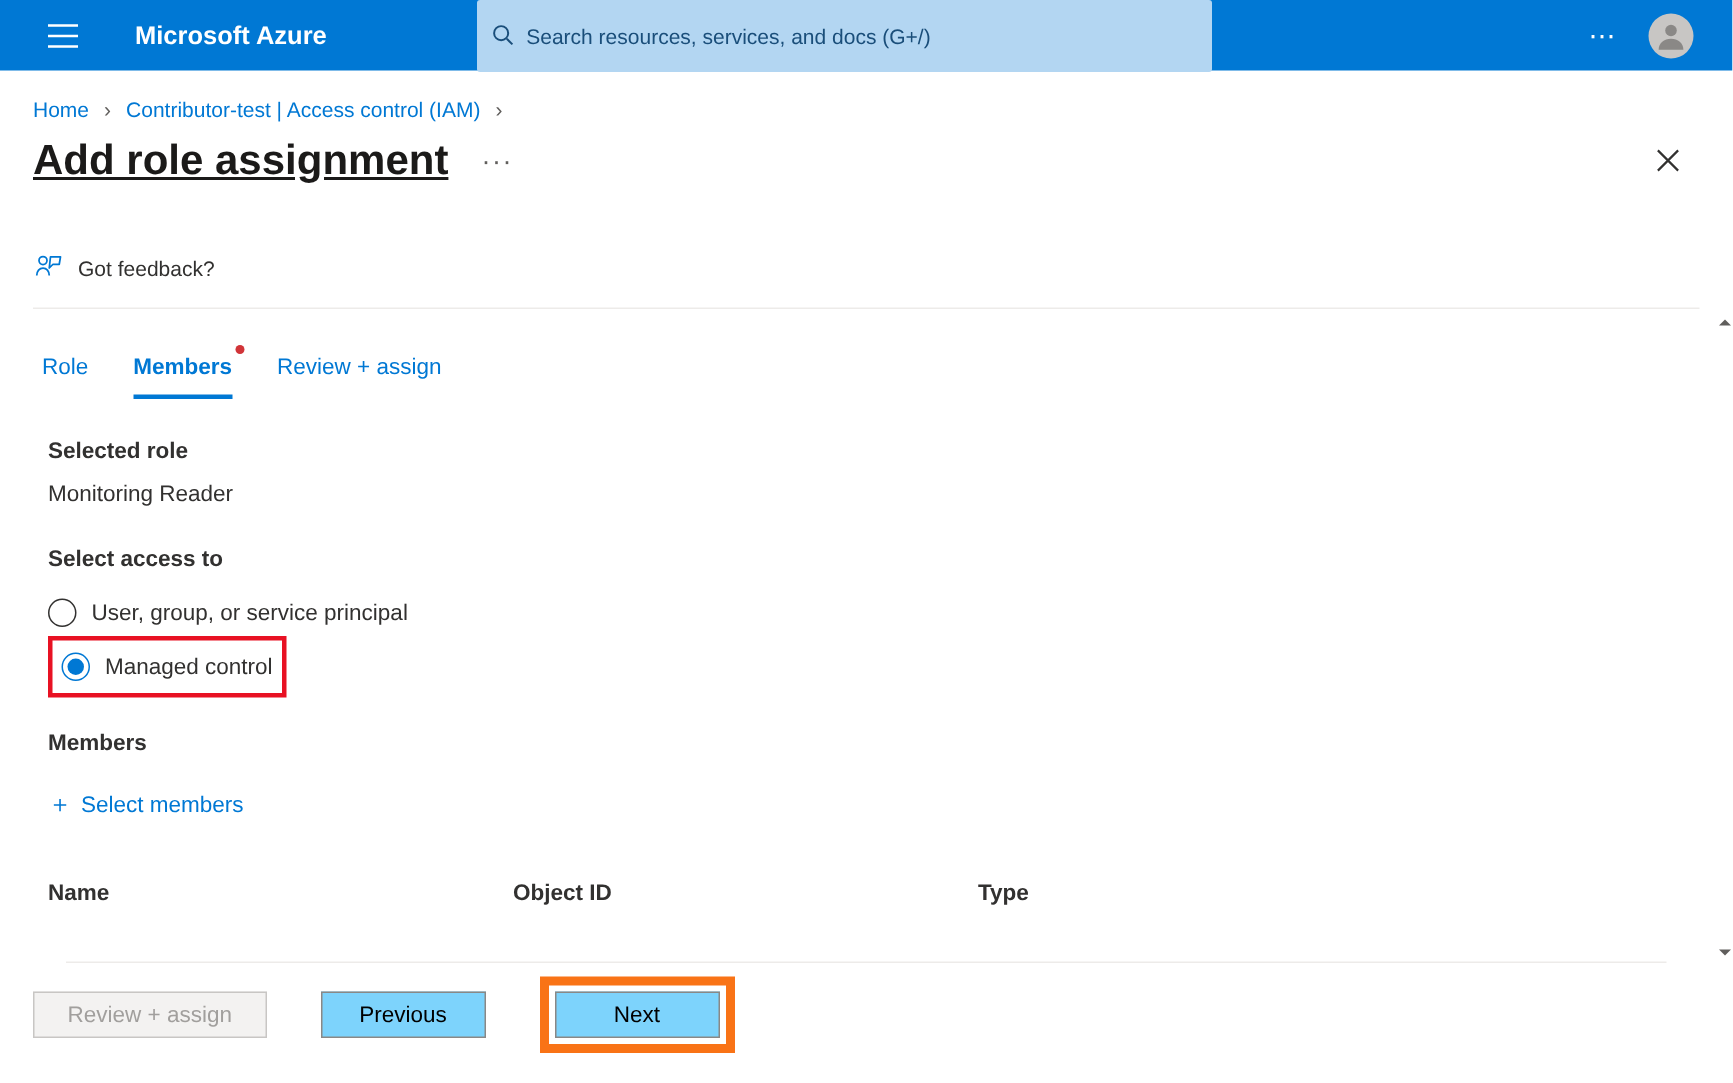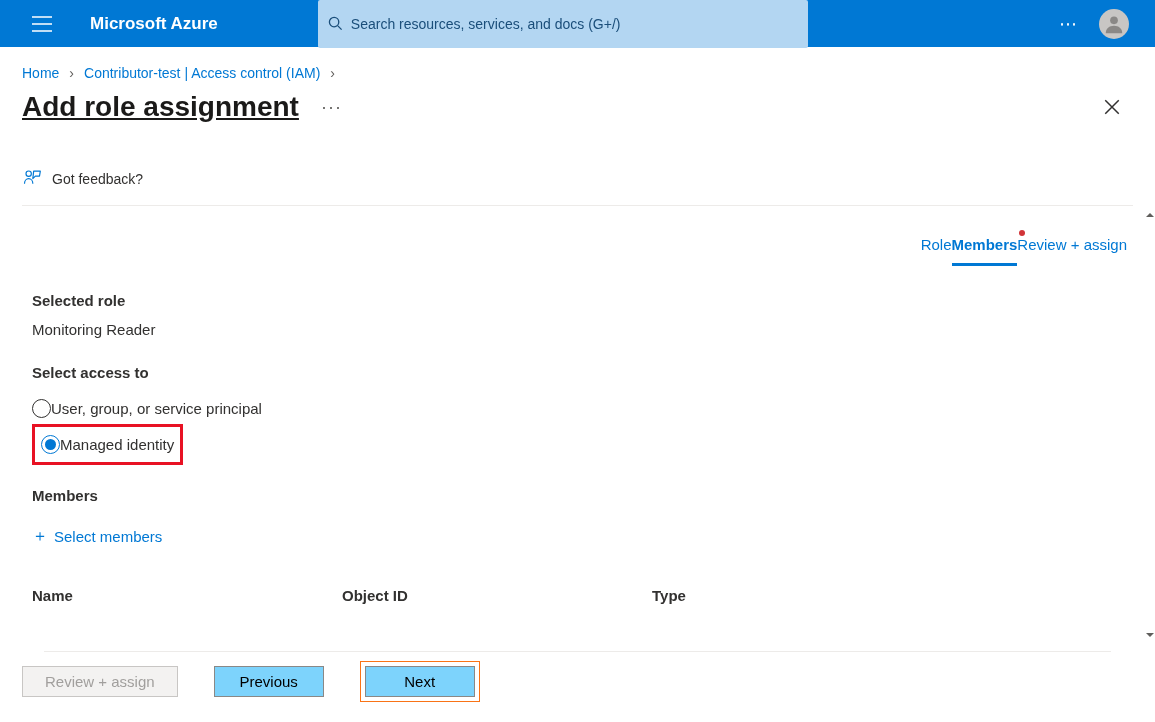"Role" .tabs { gap: none -> 30px; justify-content: flex-end -> none }
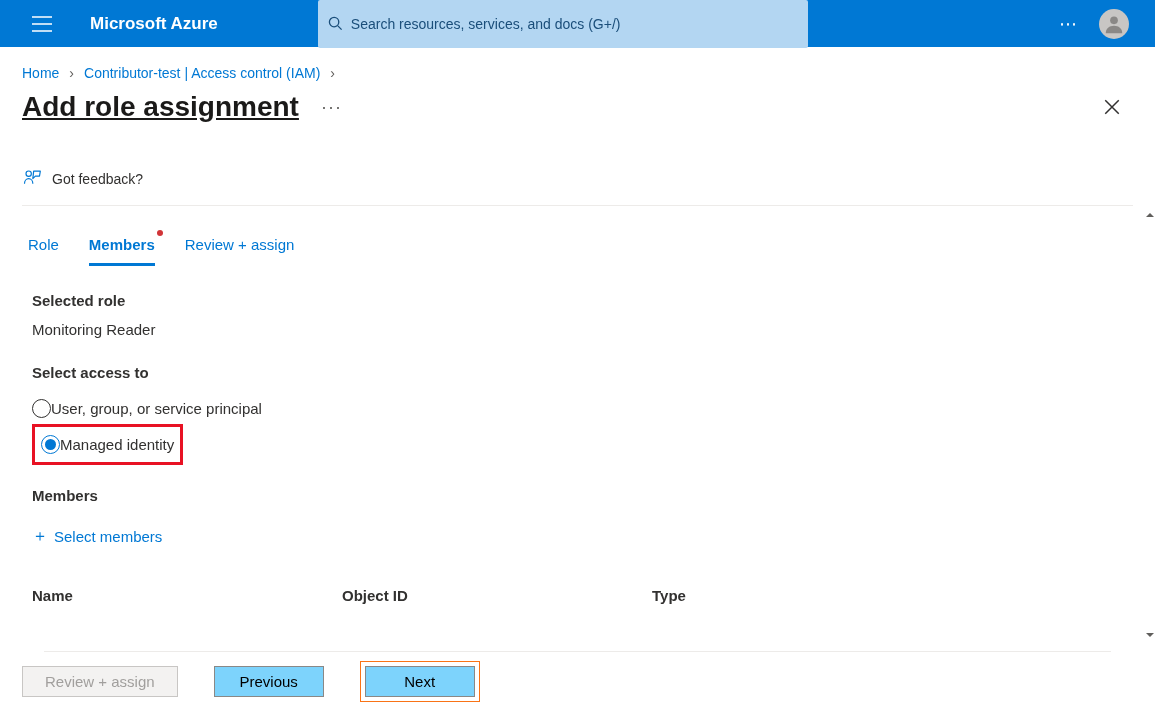"User, group, or service principal" .radio { gap: none -> 10px }
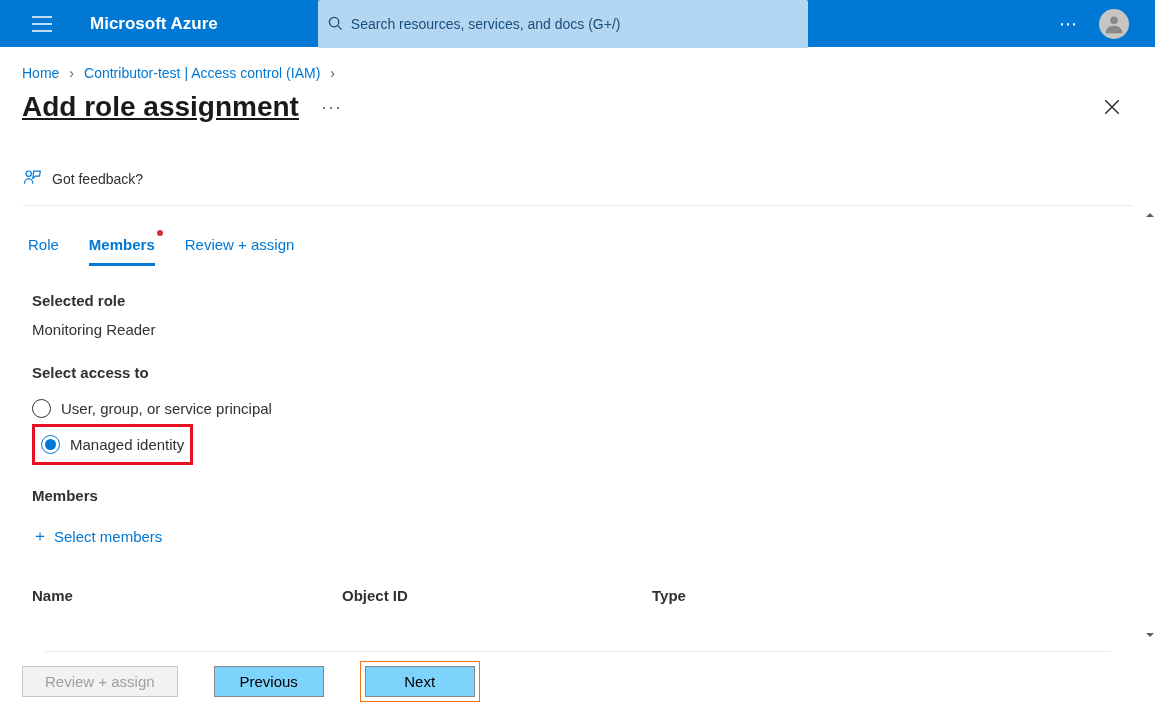"Managed identity" span { text: identity -> control }
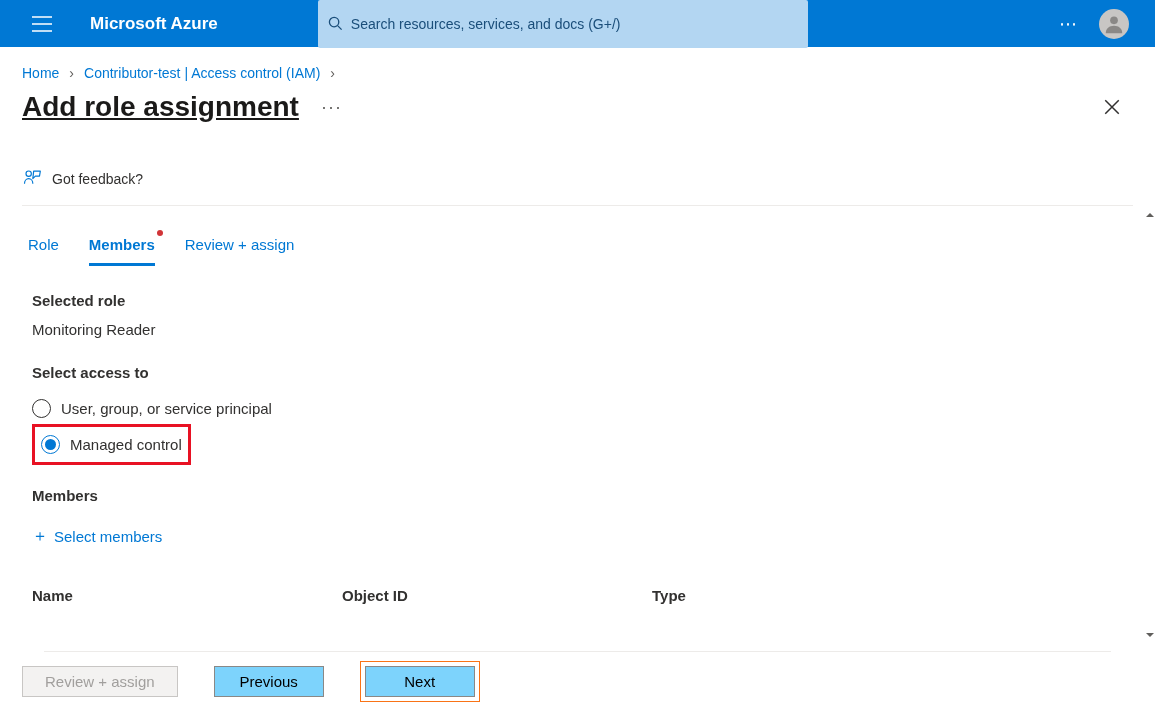"Next" .hl-next { border: 1px solid #f97316 -> 6px solid #f97316 }
